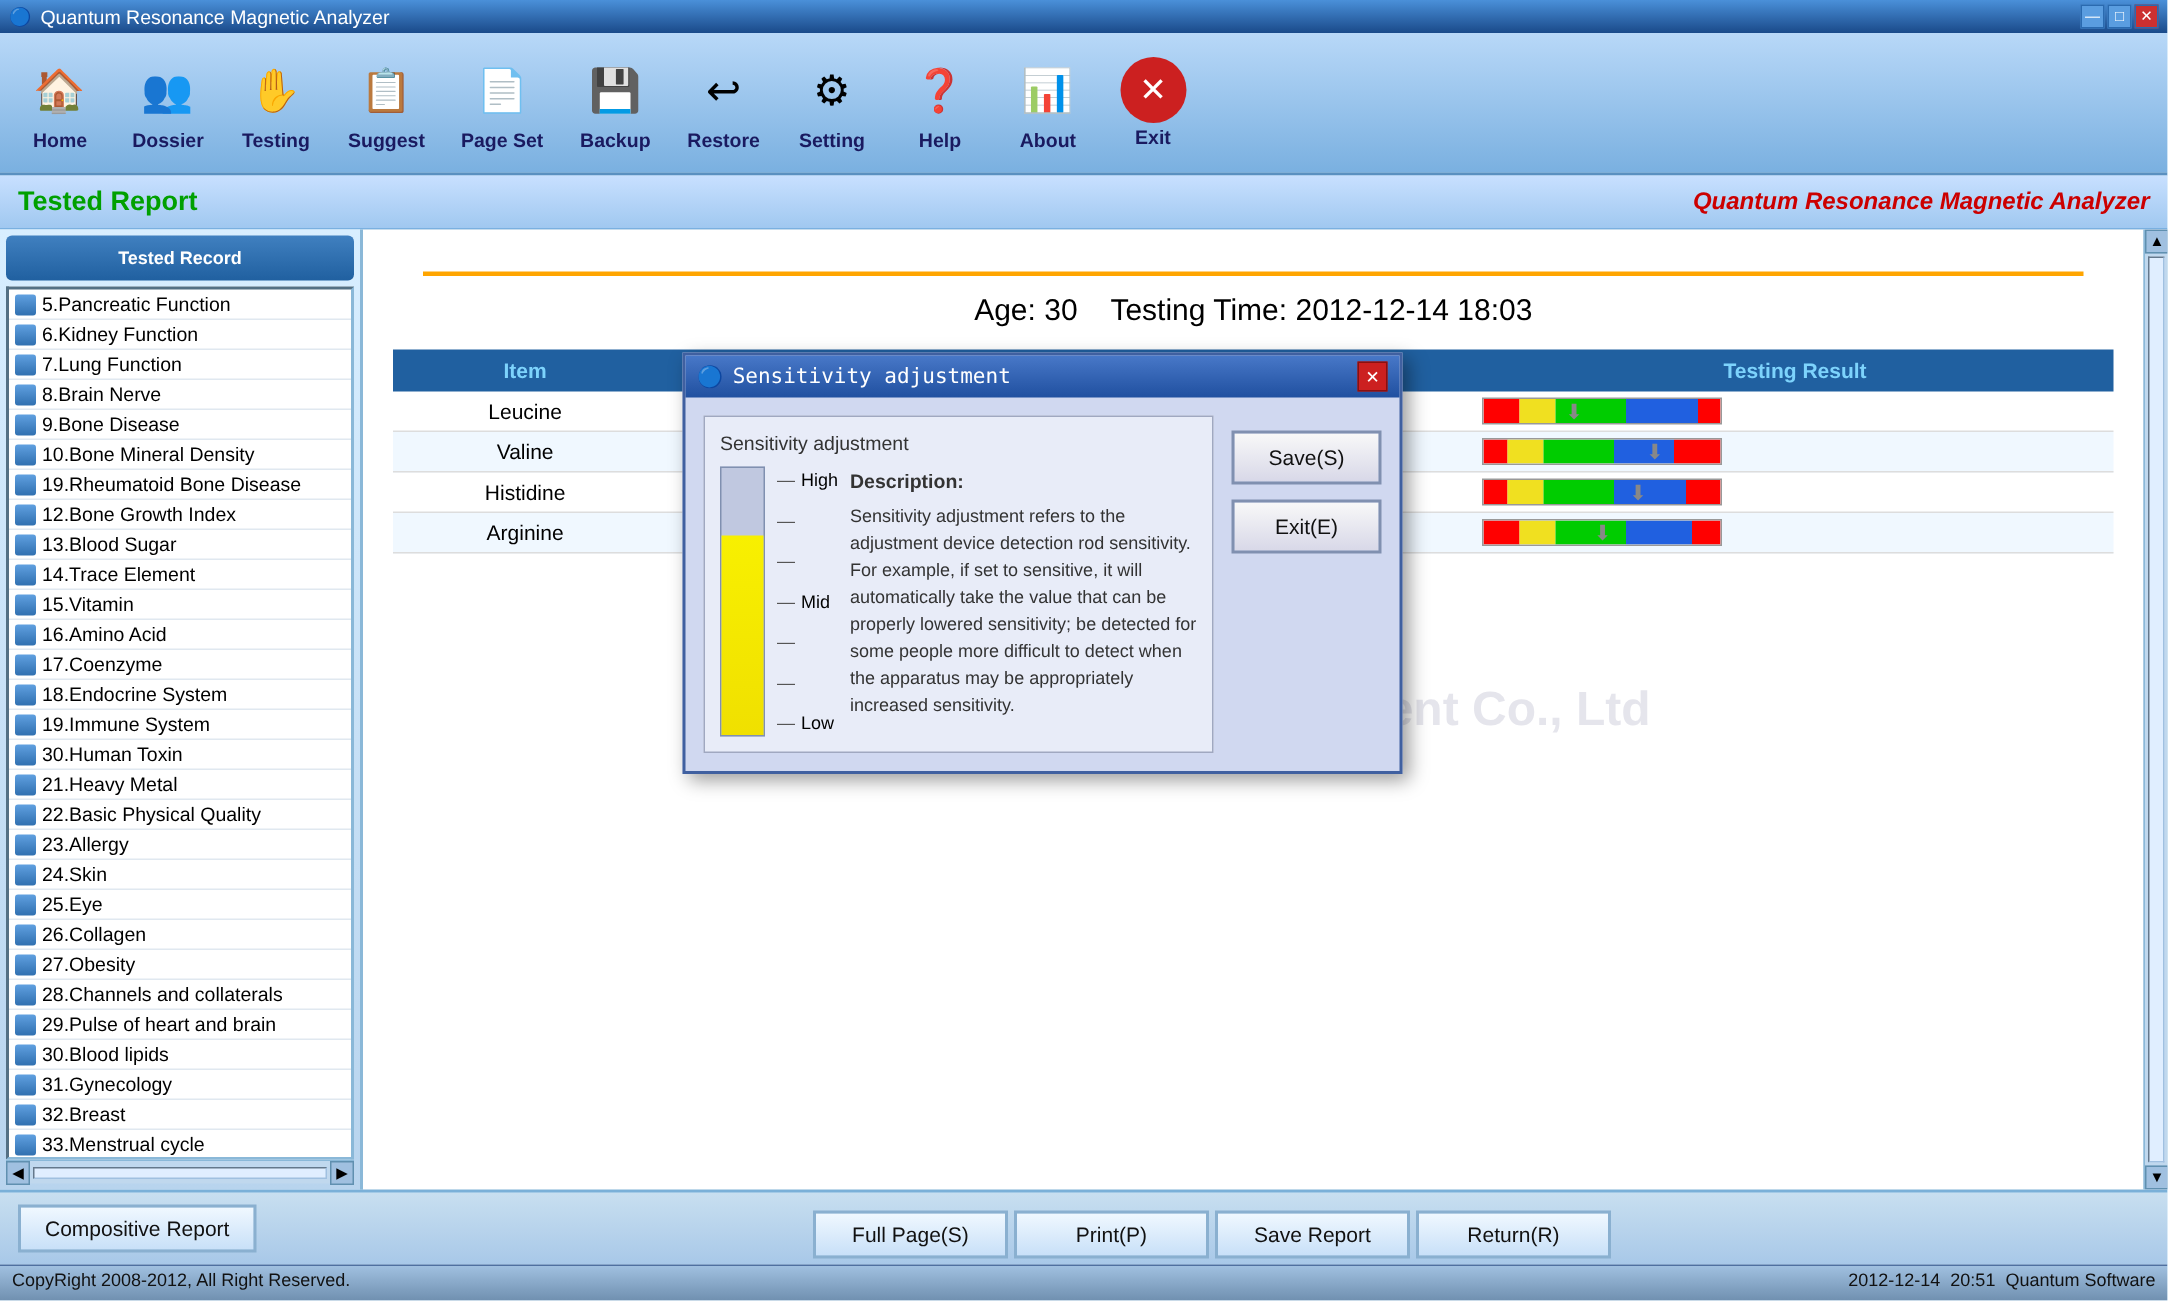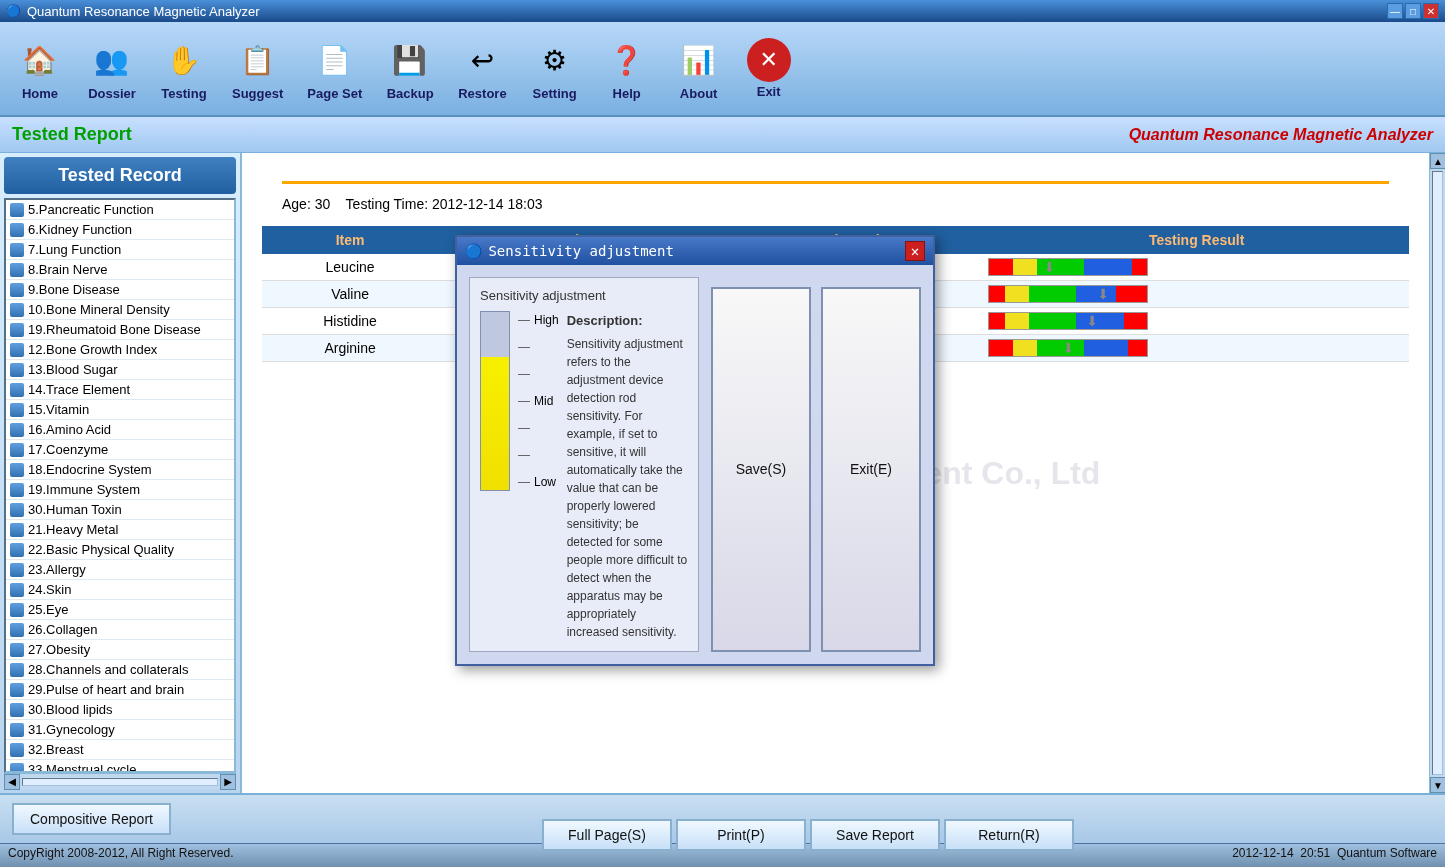"Tested Record" .sidebar-title { font-size: 18px -> 12px }
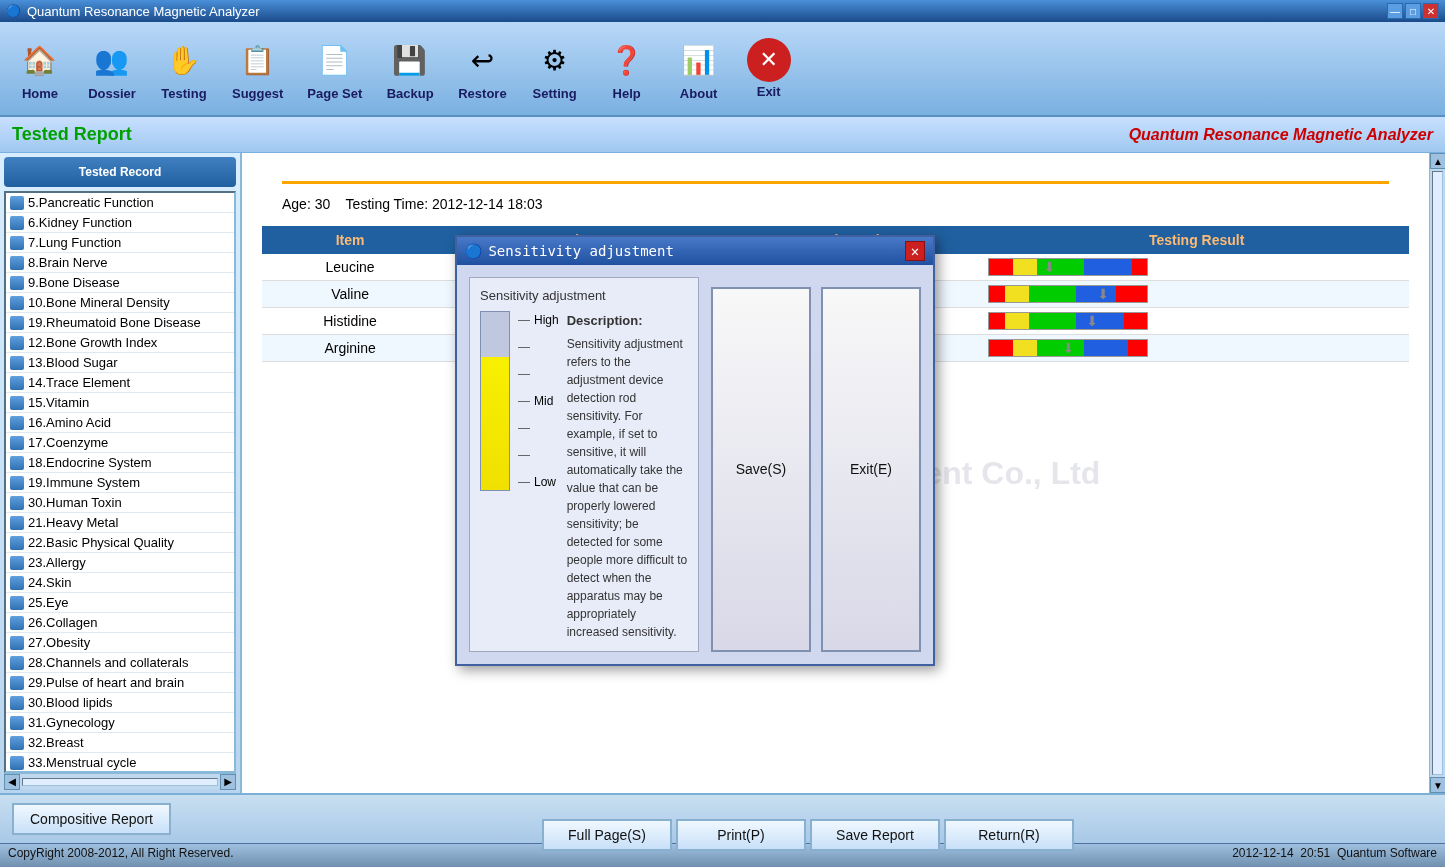"Age: 30 Testing Time: 2012-12-14" .report-info { font-size: 14px -> 20px; text-align: left -> center }
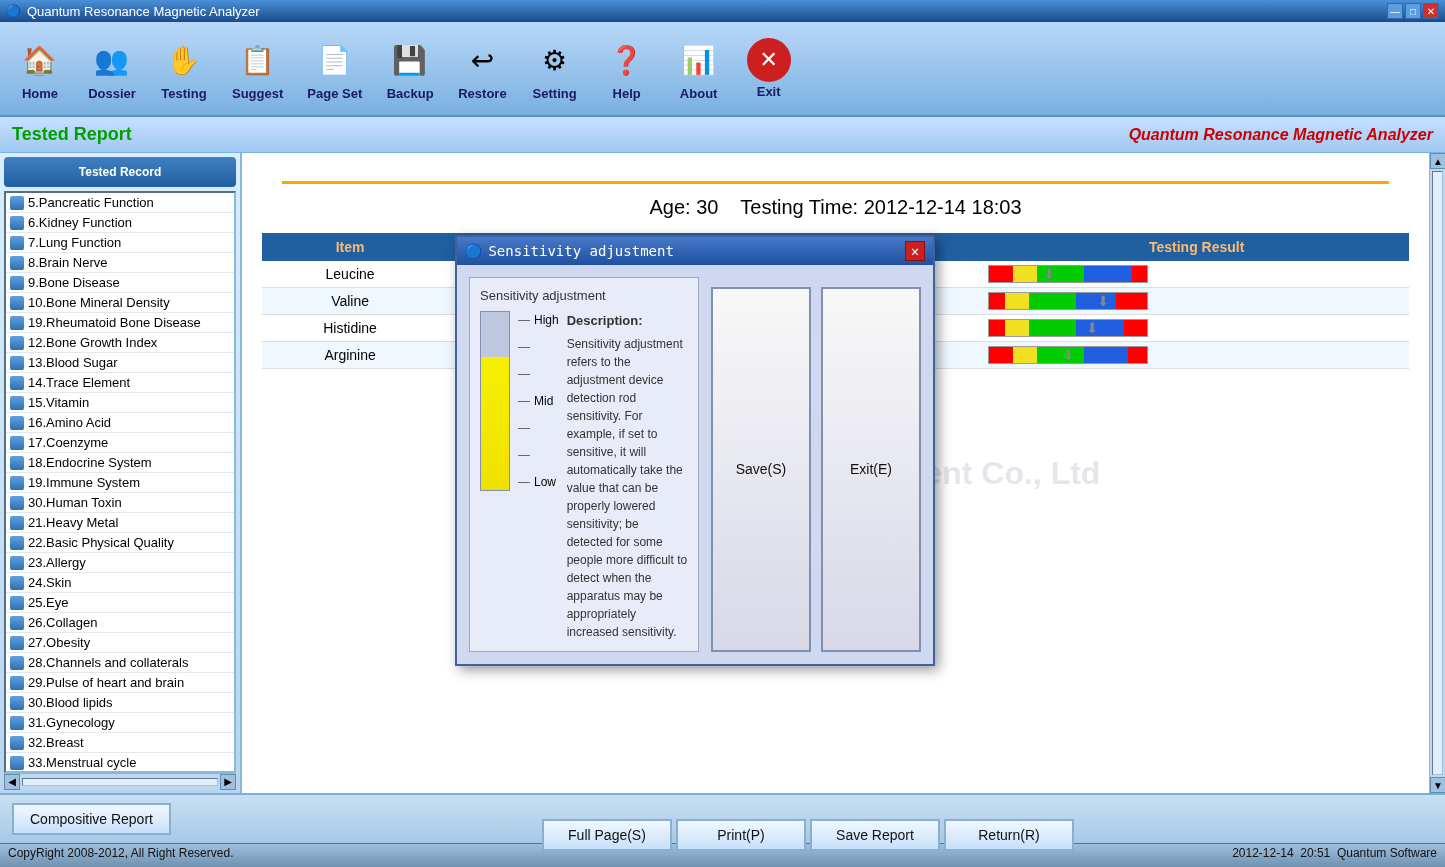"Item" .report-table th { color: #fdba74 -> #7dd3fc }
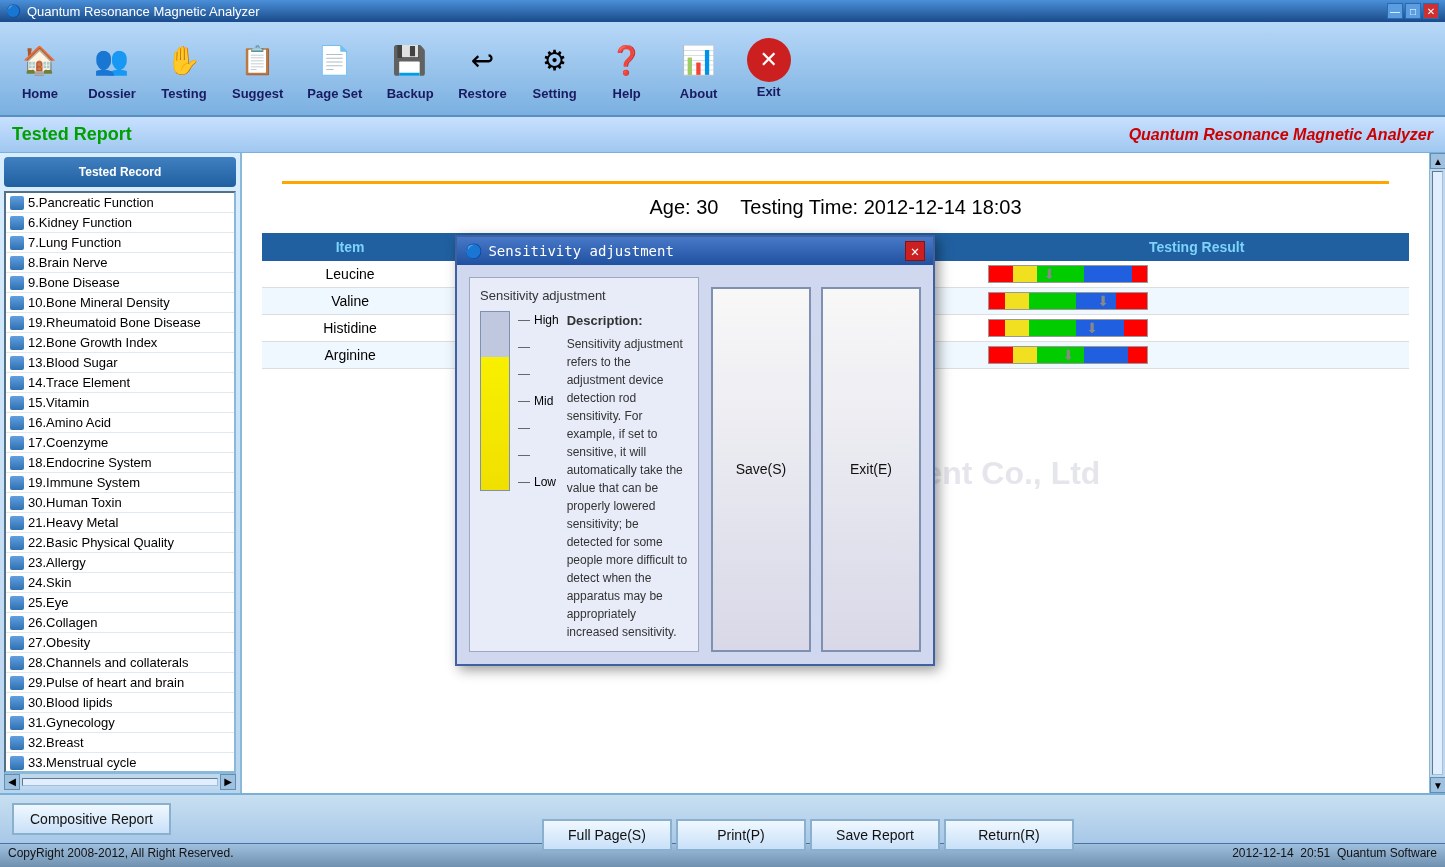"Save(S)" .modal-right { flex-direction: row -> column }
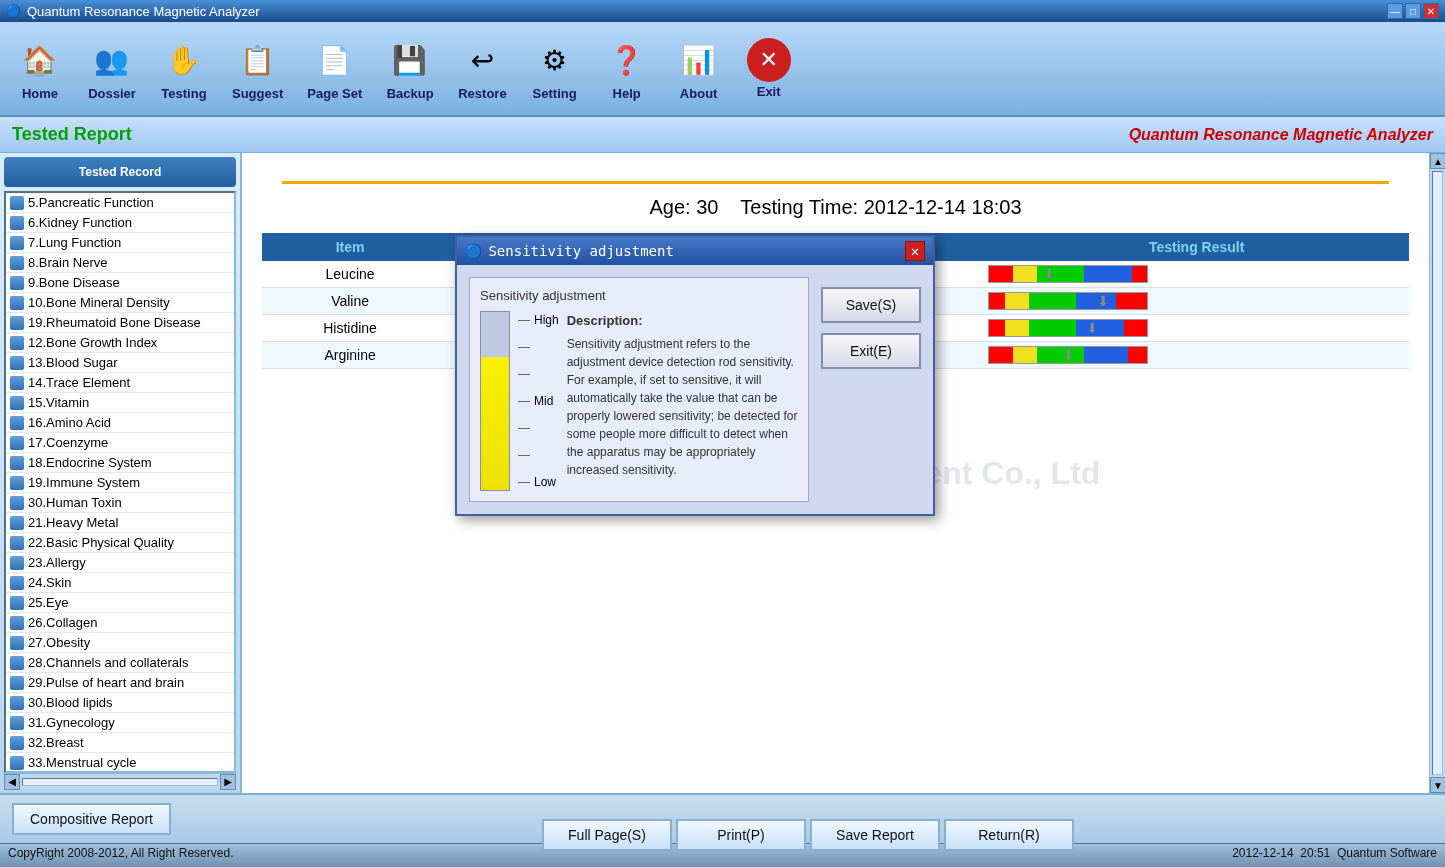"Full Page(S)" .bottom-buttons { margin: 16px auto -> 4px auto }
